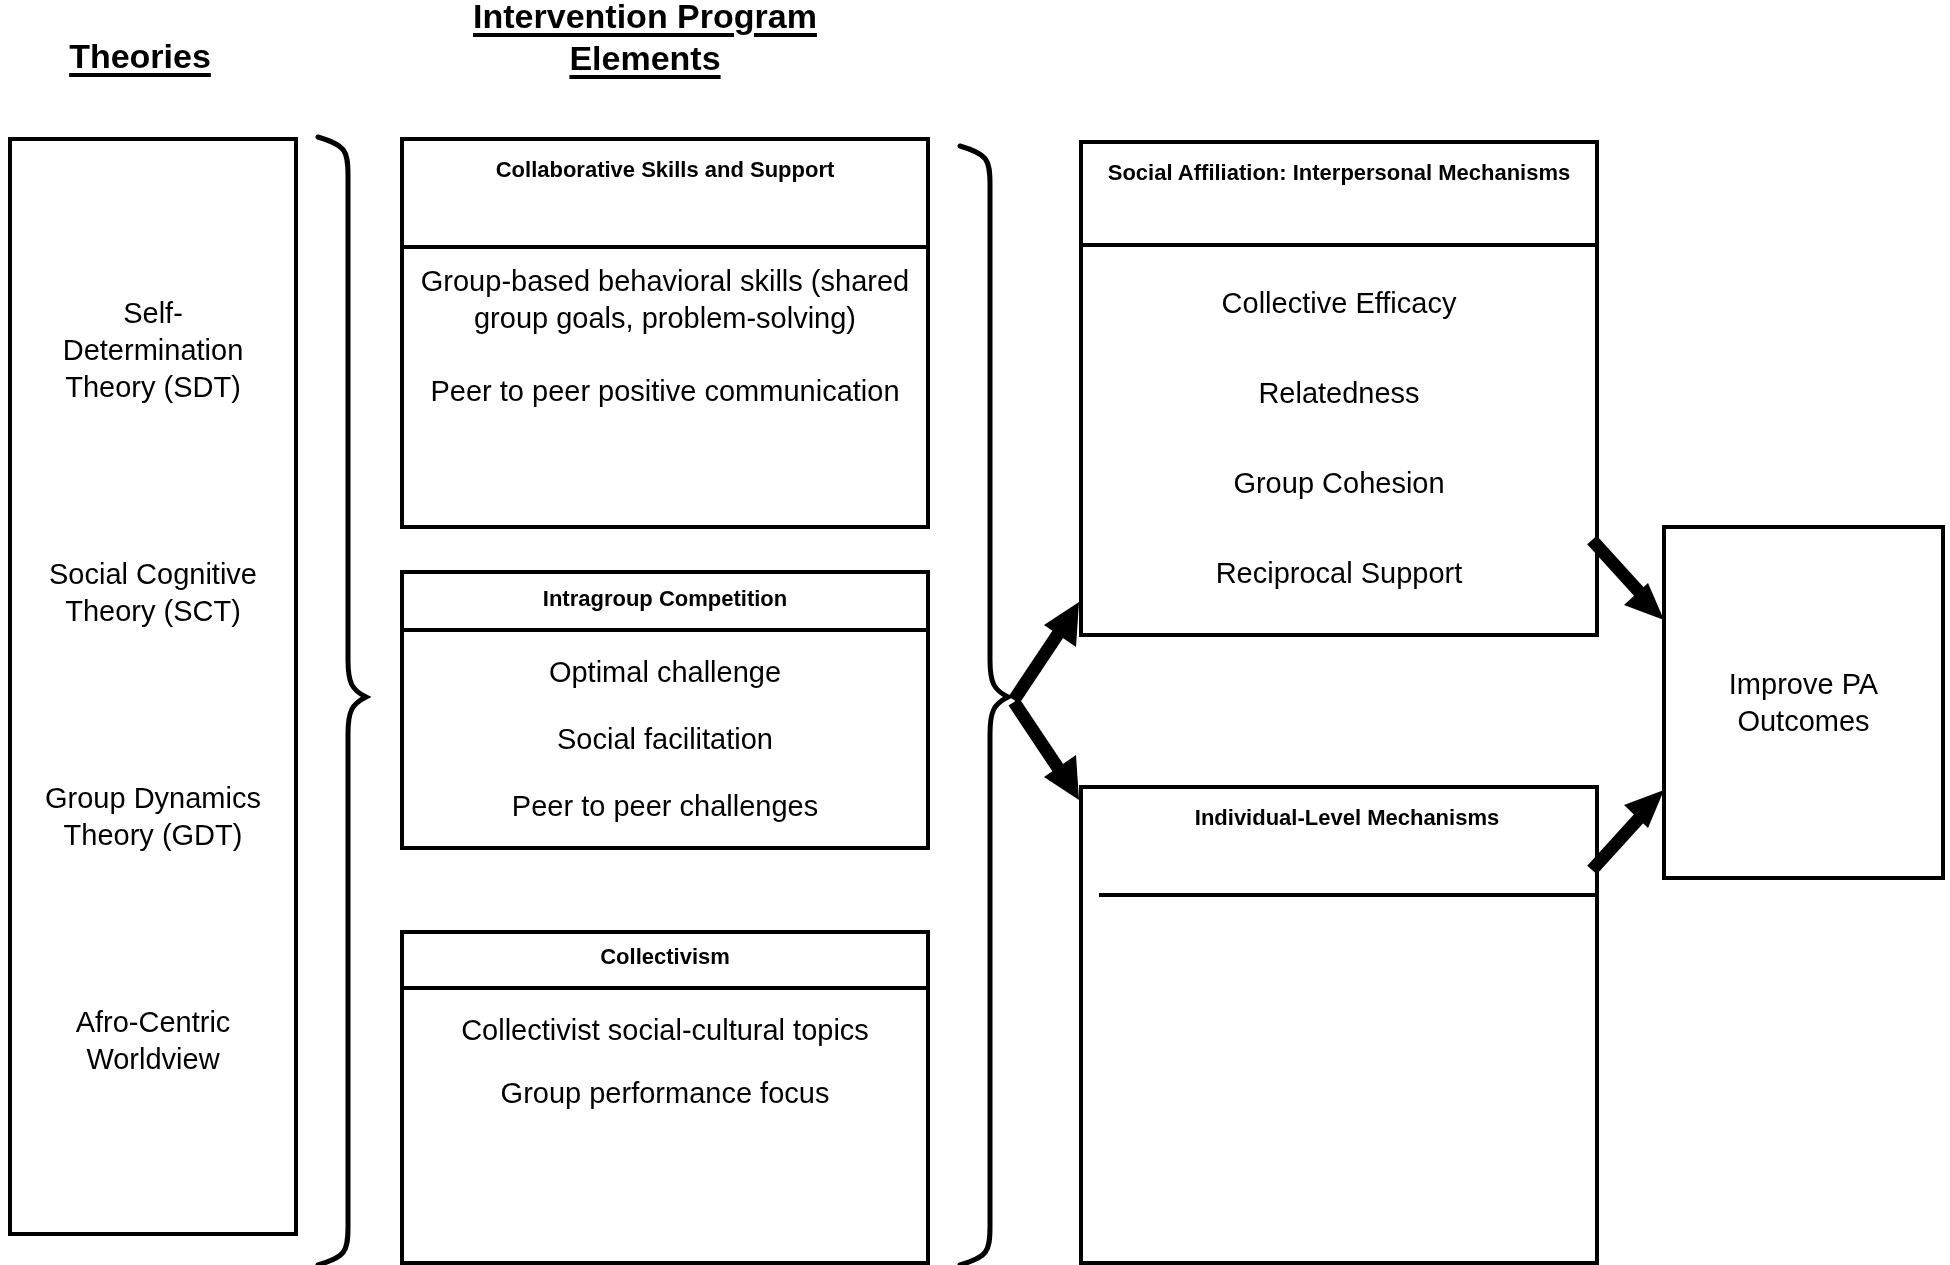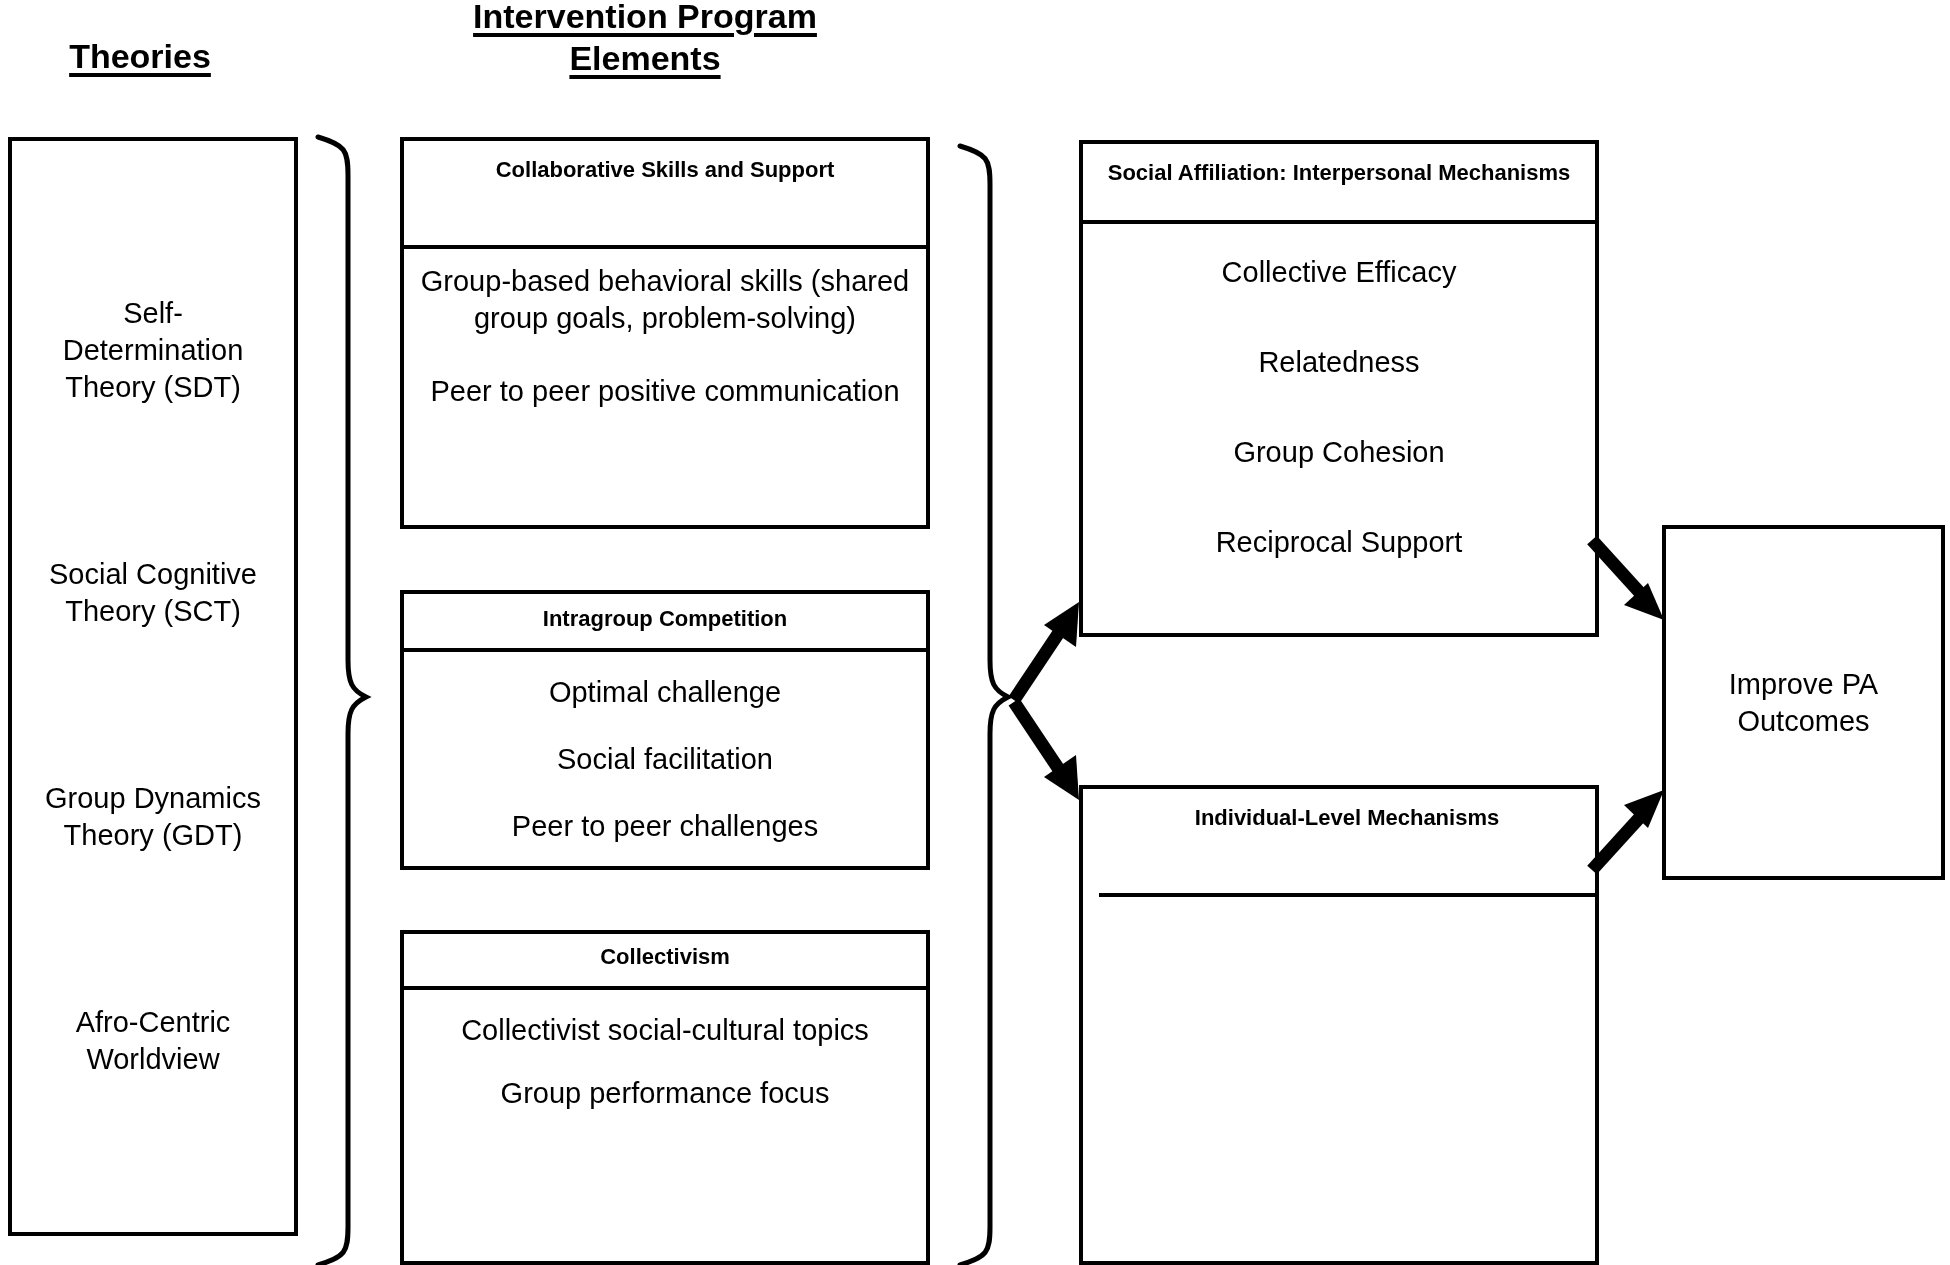"Social Affiliation: Interpersonal" div.box-title { height: 80px -> 103px }
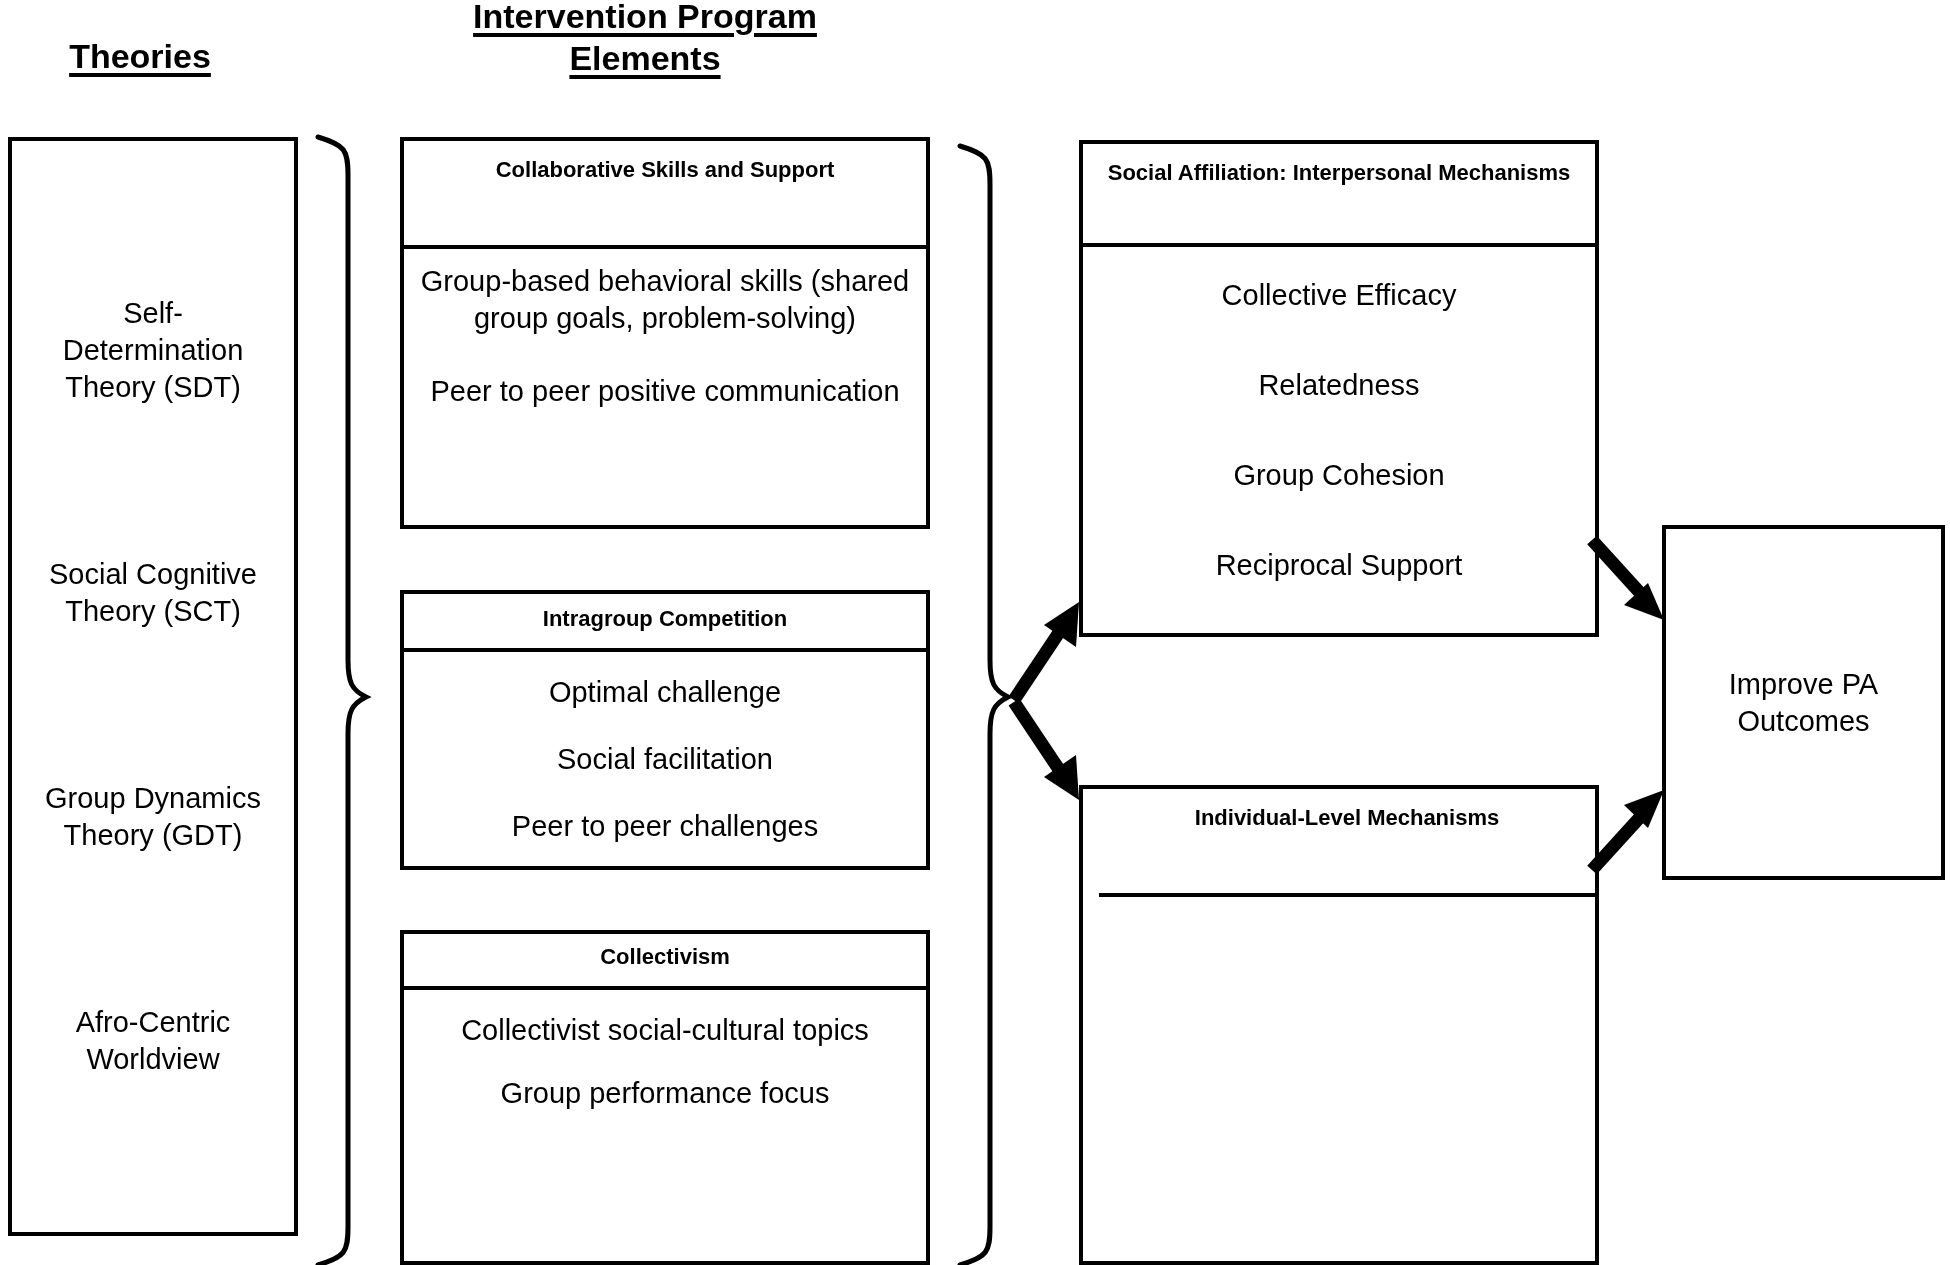"Collective Efficacy" div.box-body { padding-top: 30px -> 38px }
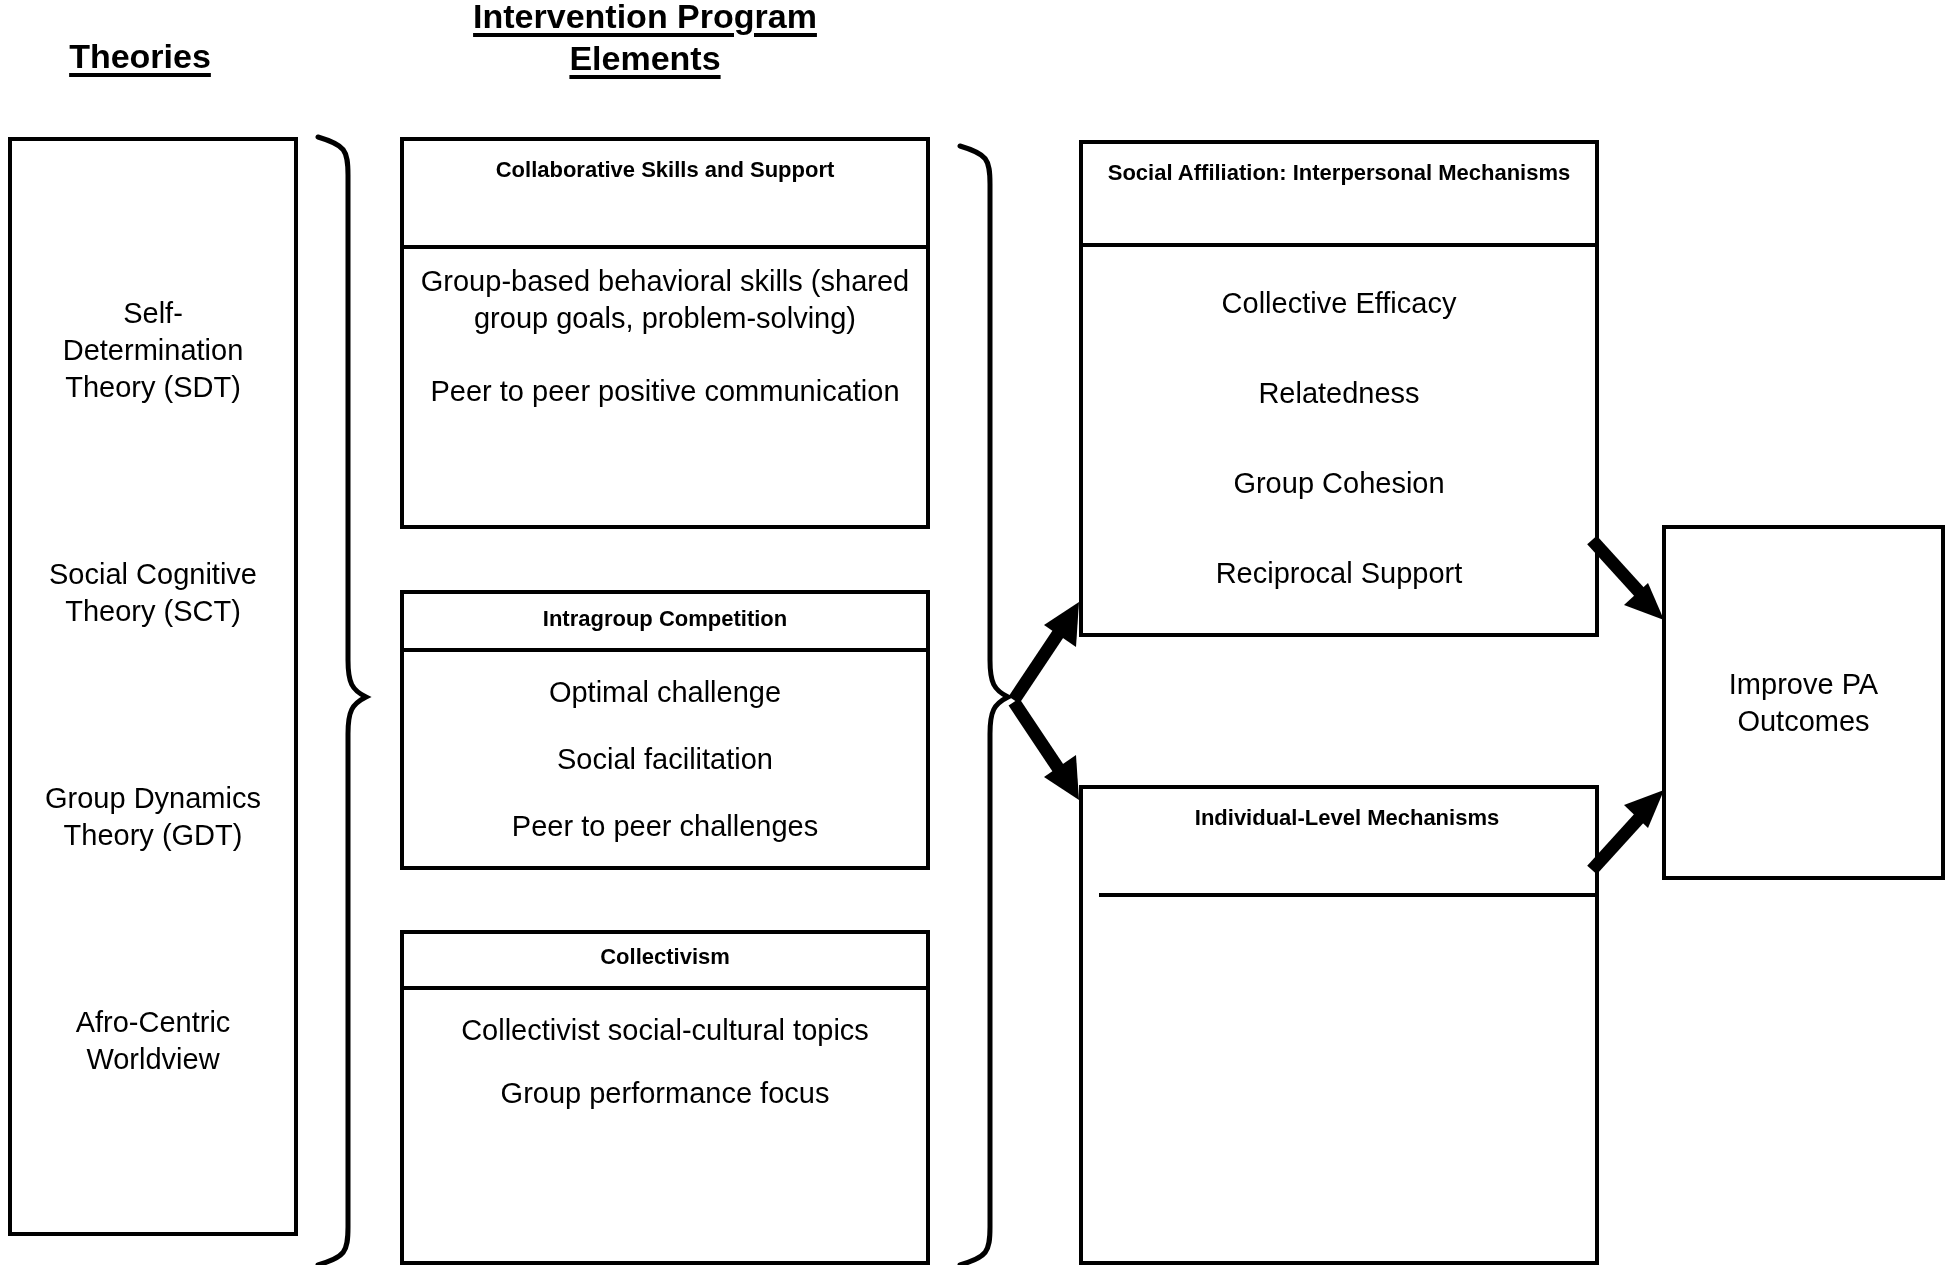"Intragroup Competition" div.box { margin-top: 20px -> none }
